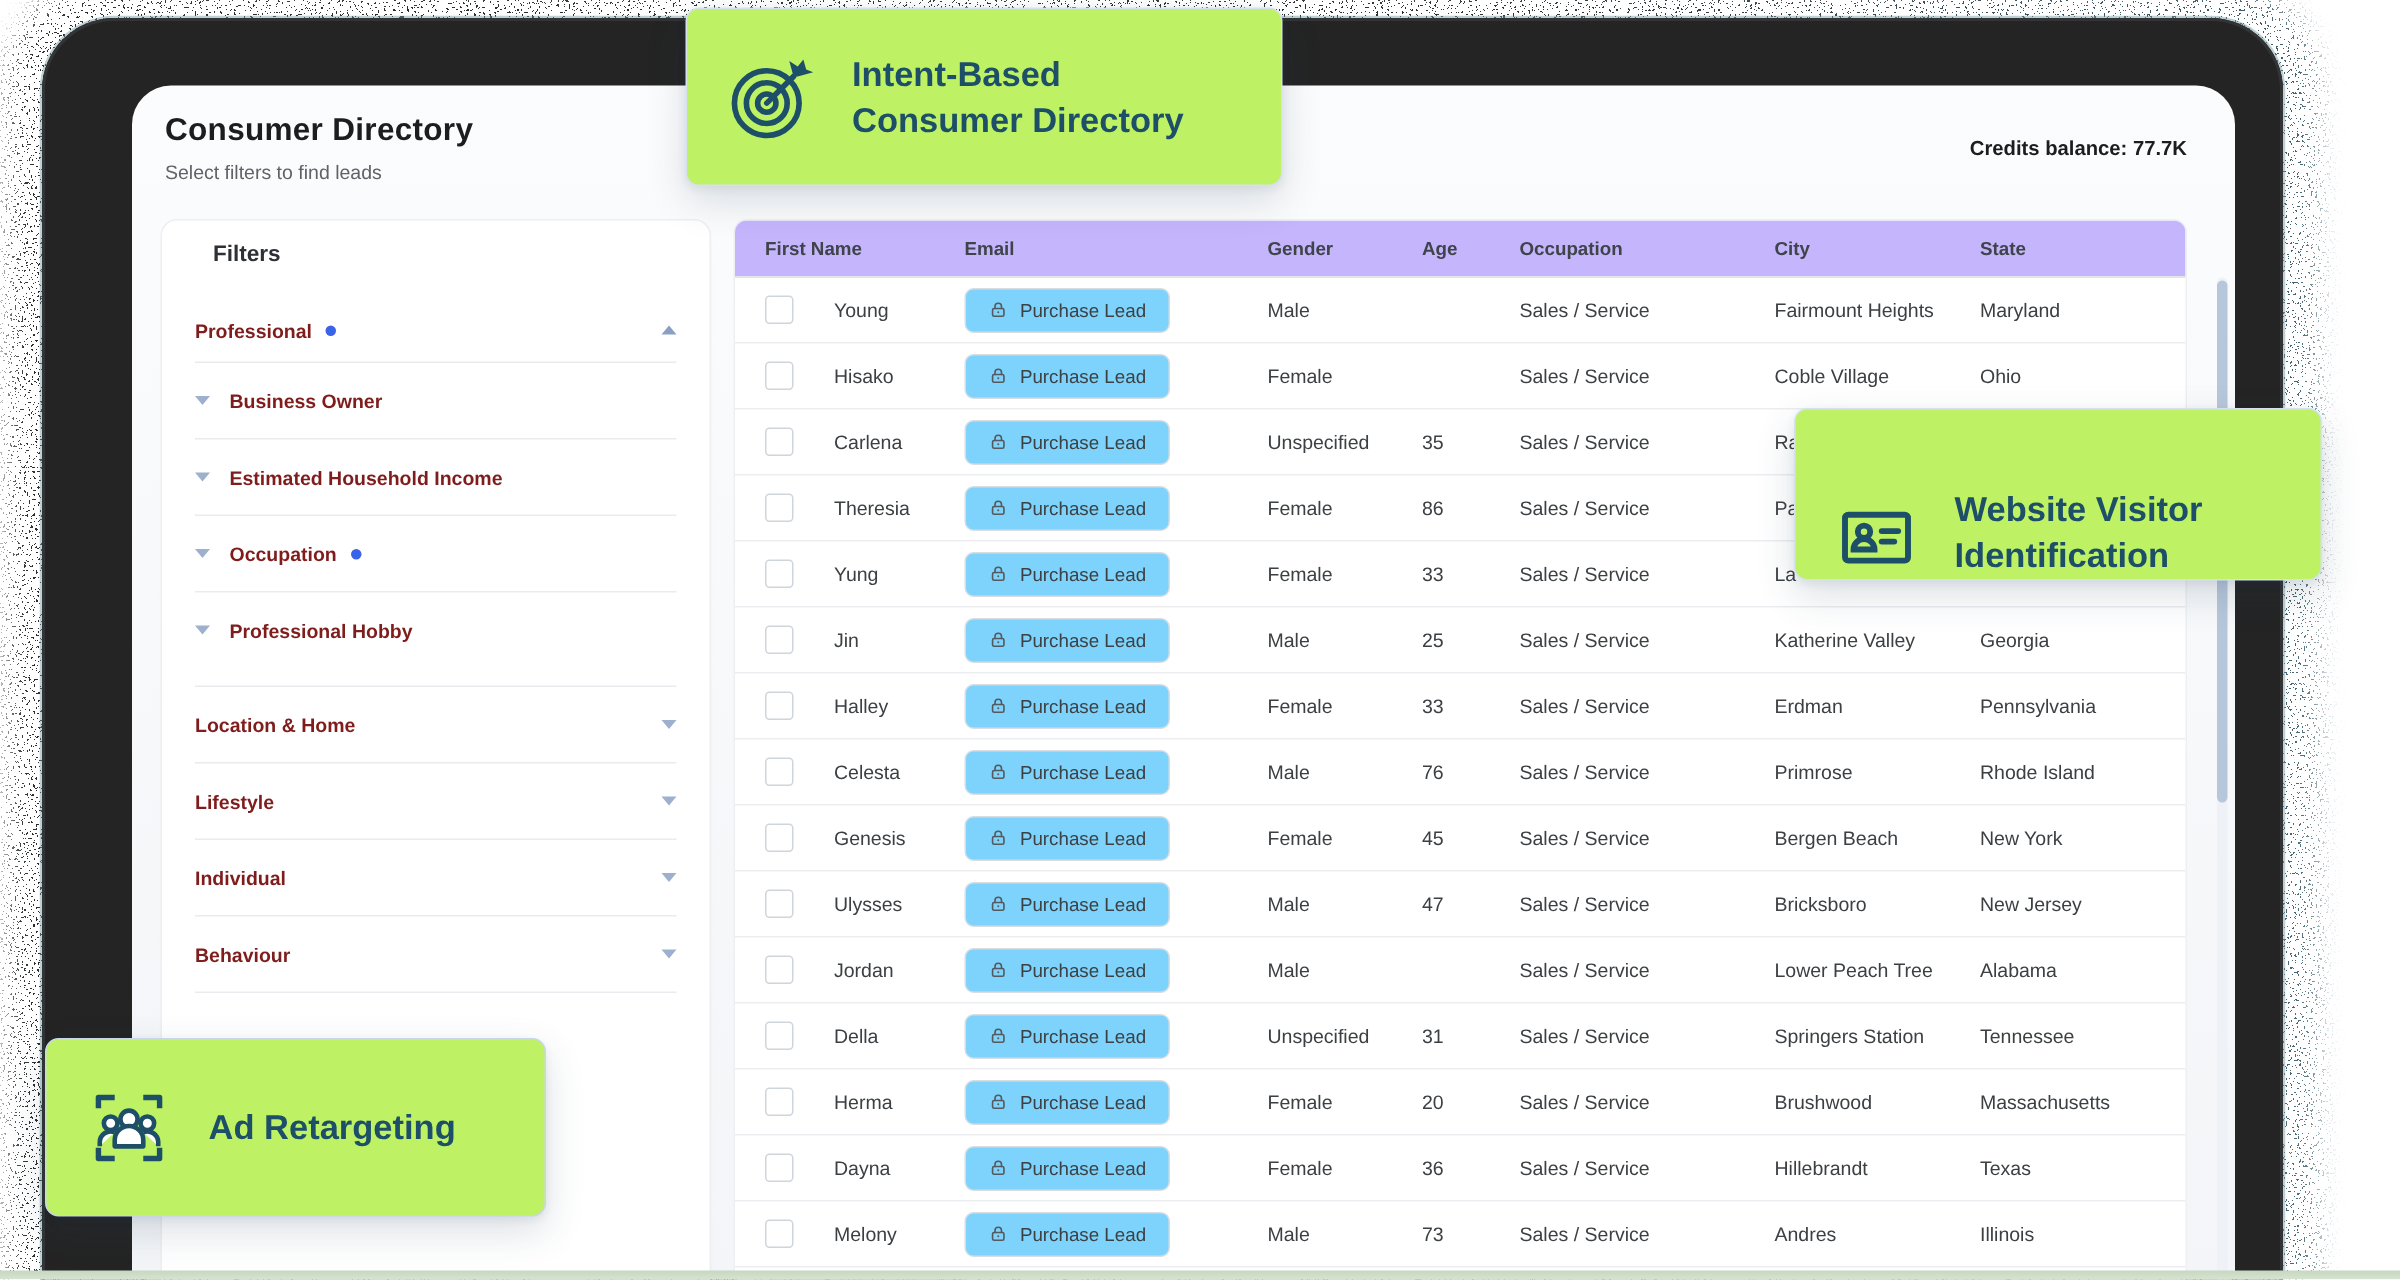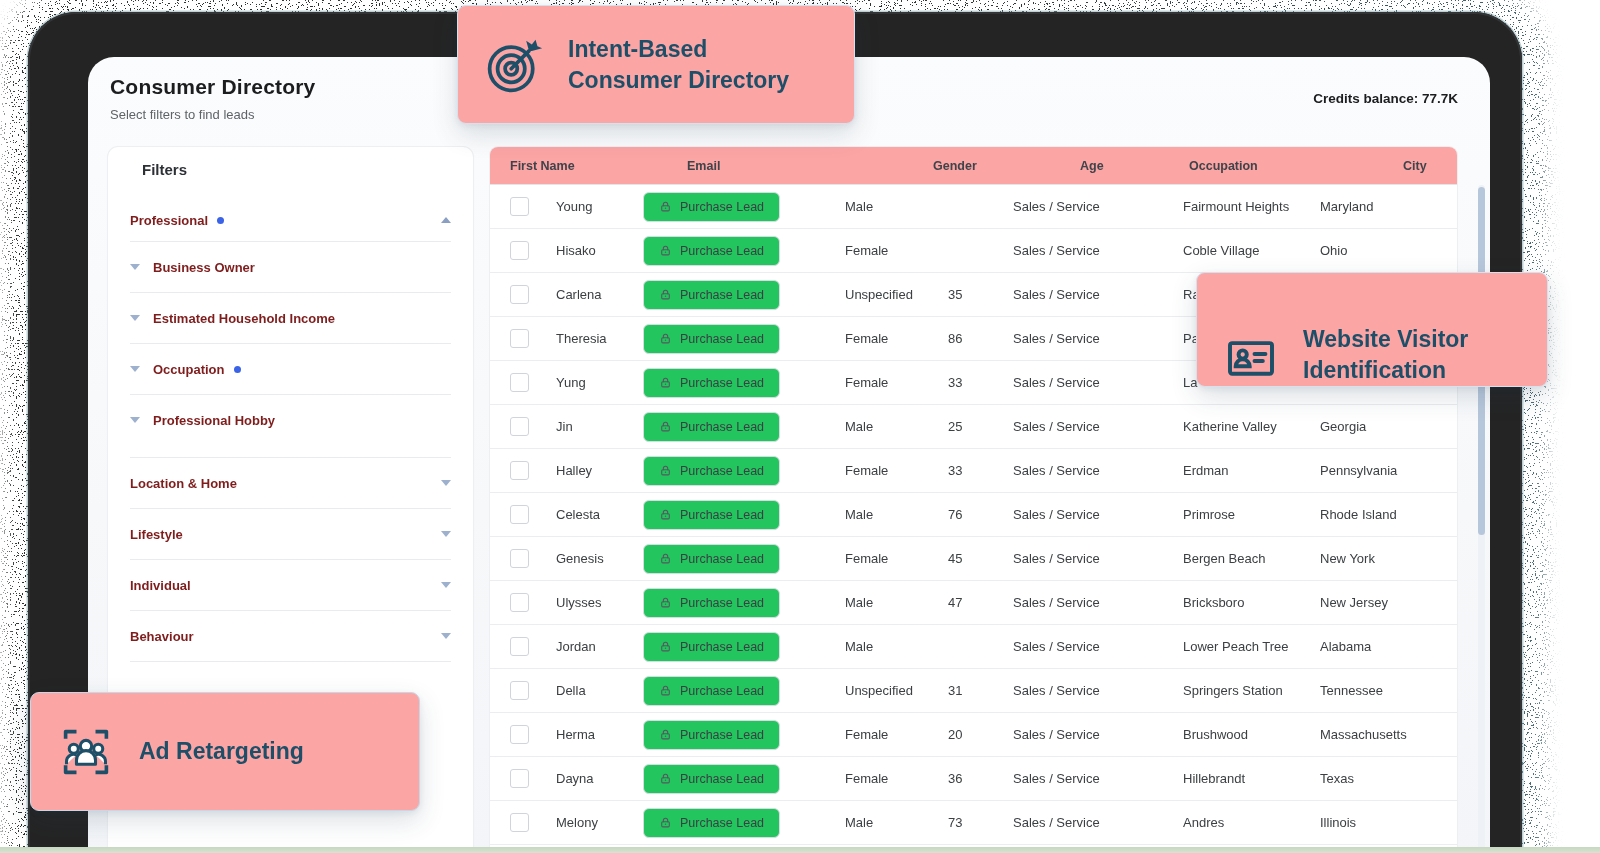"Intent-Based" .ocard { background: #fca5a5 -> #bef264 }
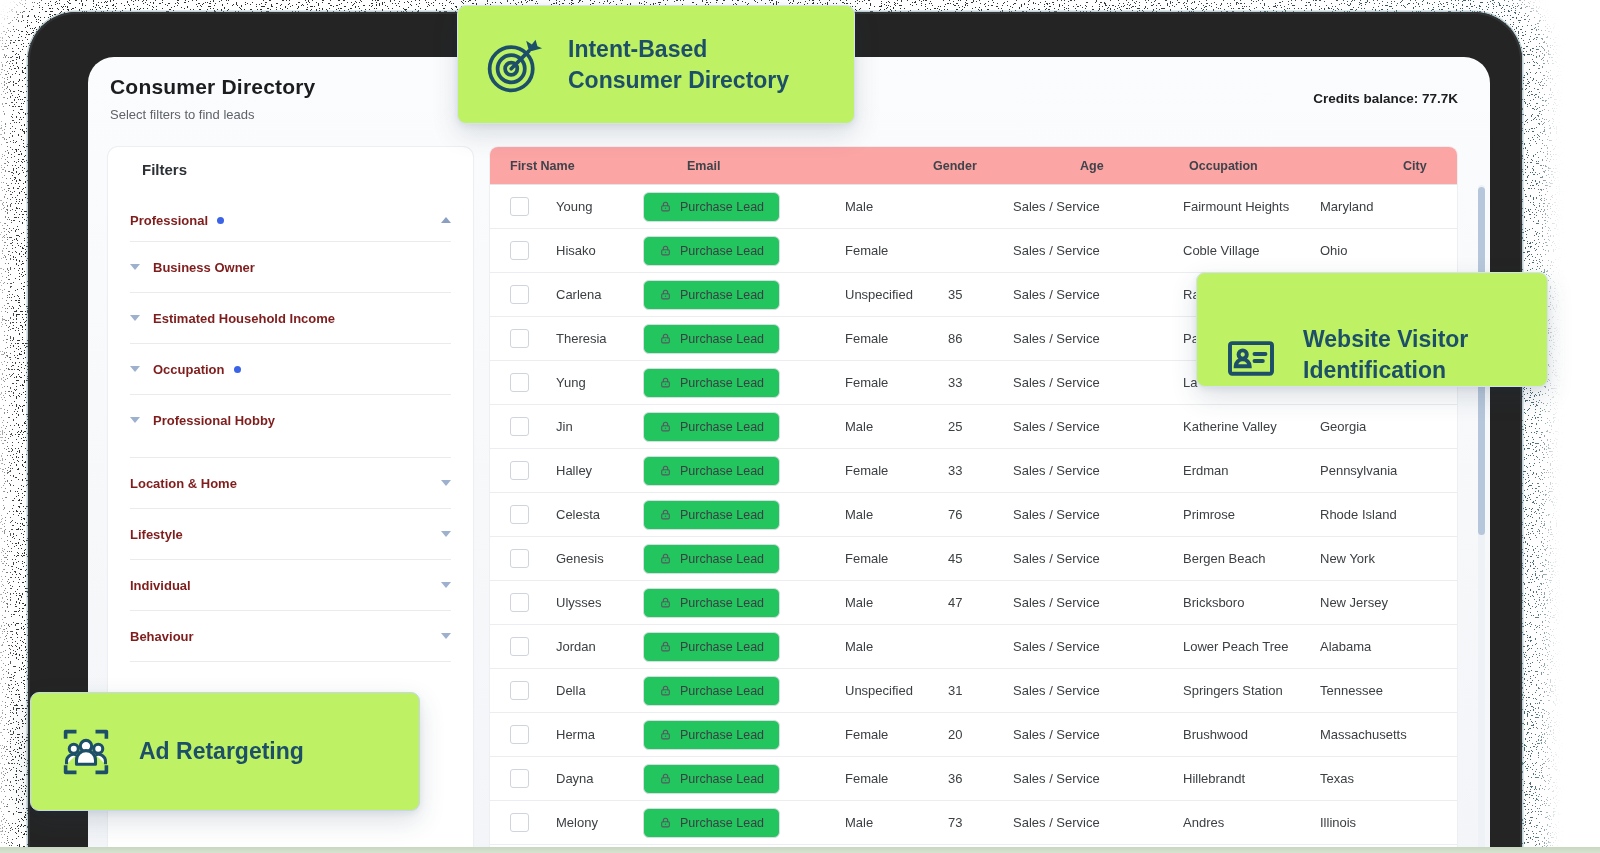"First Name" .thead { background: #fca5a5 -> #c4b5fd; gap: 44px -> none }
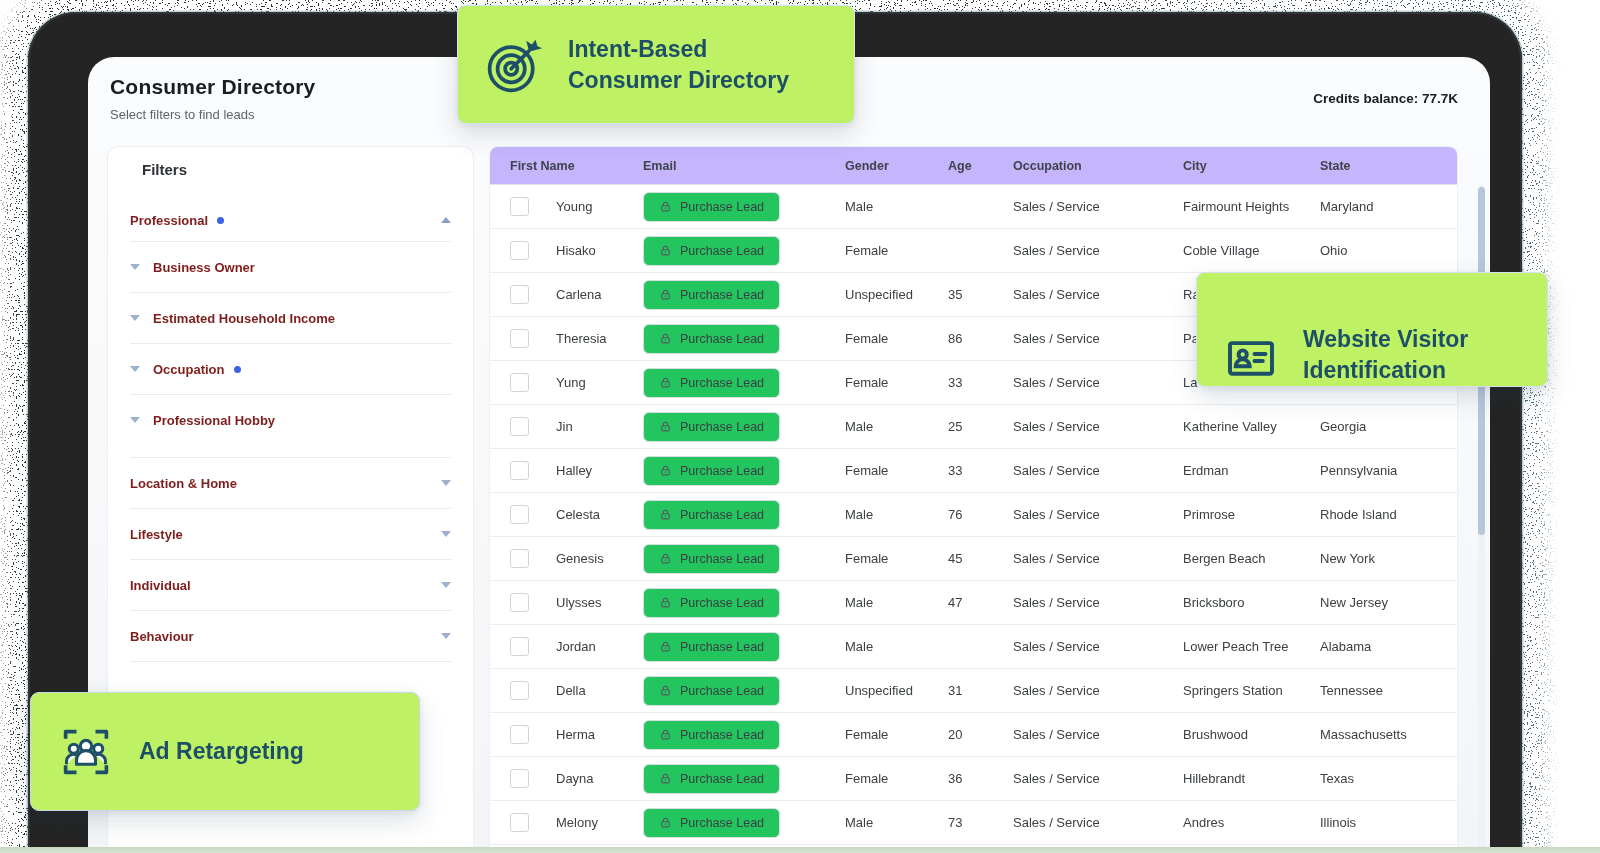"Purchase Lead" .pl-btn { background: #22c55e -> #7dd3fc }
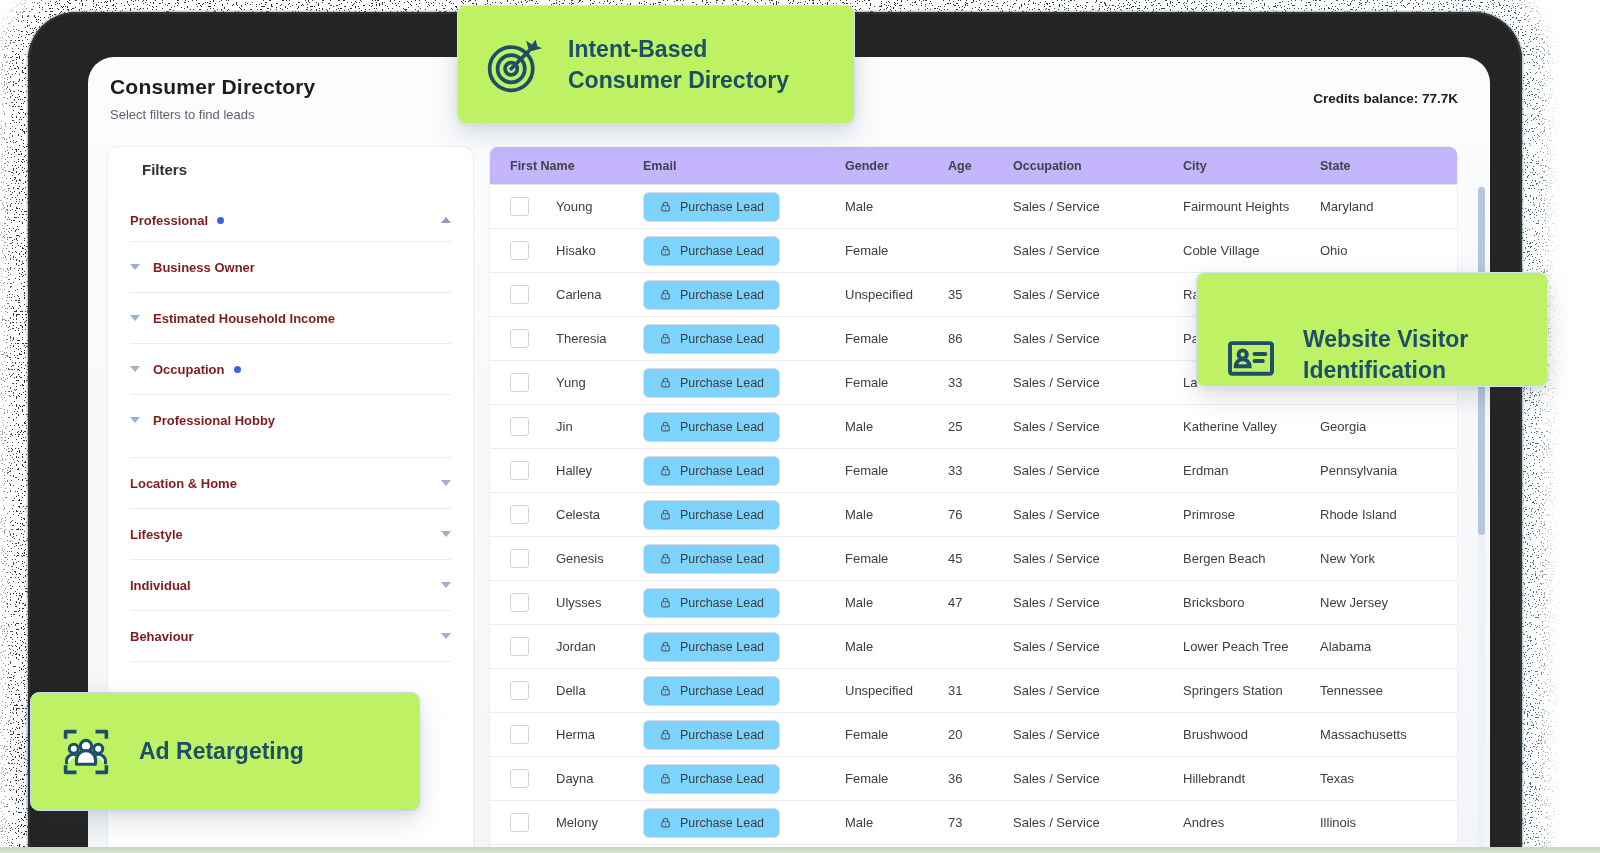"Ad Retargeting" .card-retargeting { width: 390px -> 334px }
